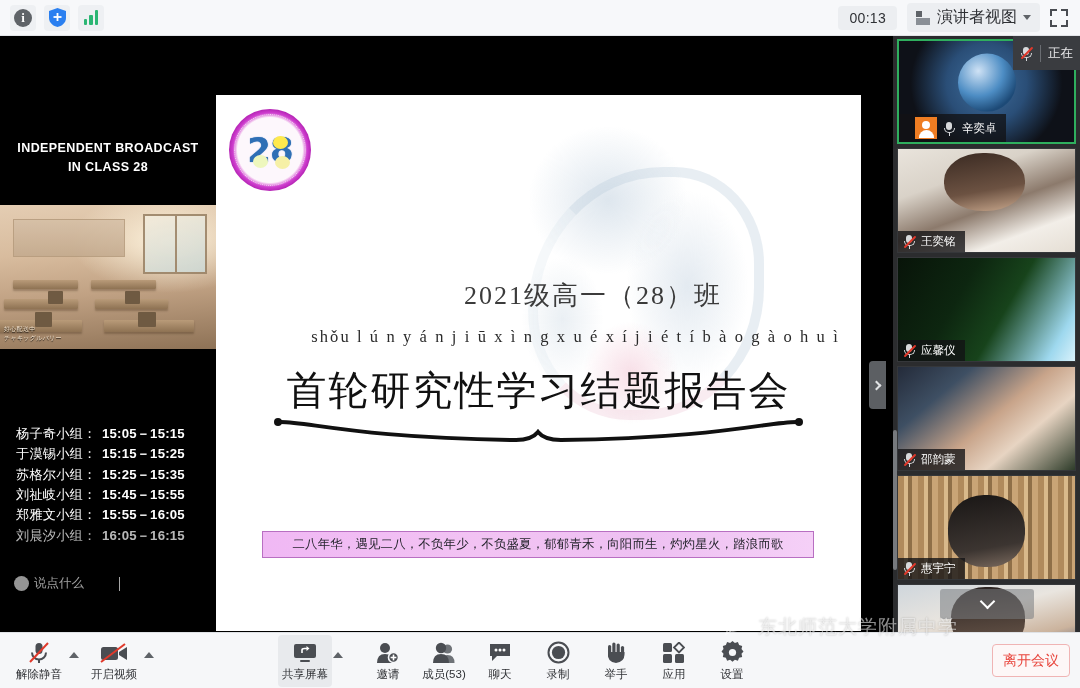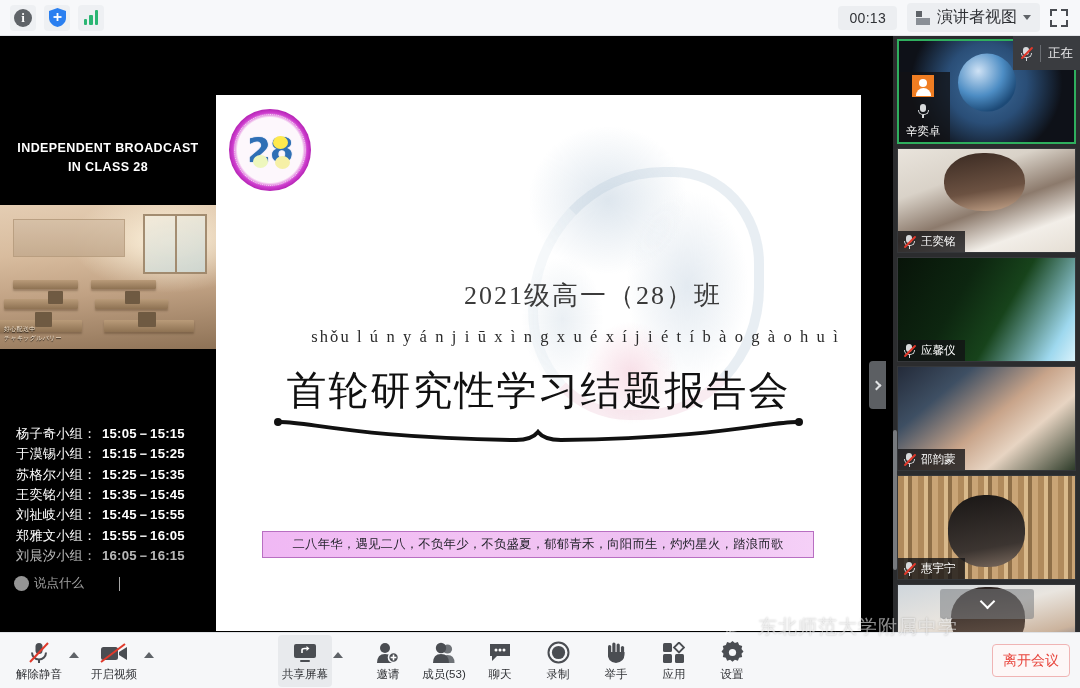"辛奕卓" .tile-label.with-av { flex-direction: column -> none; padding-left: 7px -> 16px }
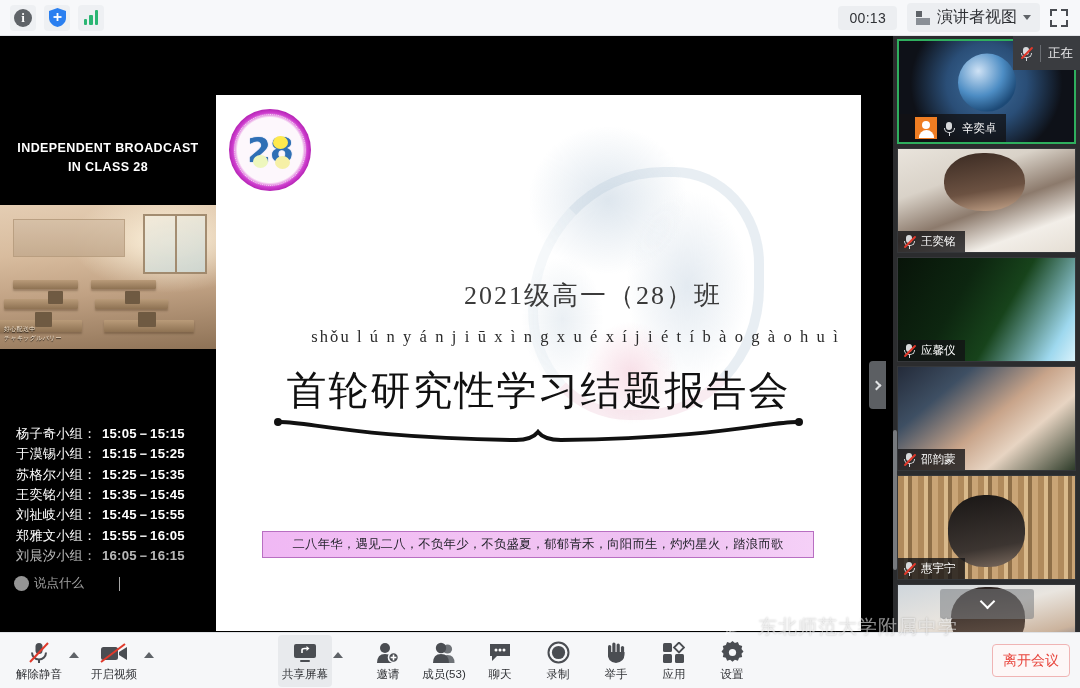"王奕铭小组：" div.sch-row { html: <div> <span>王奕铭小组：</span> <span>15:35－15:45</span> </div> -> none }
